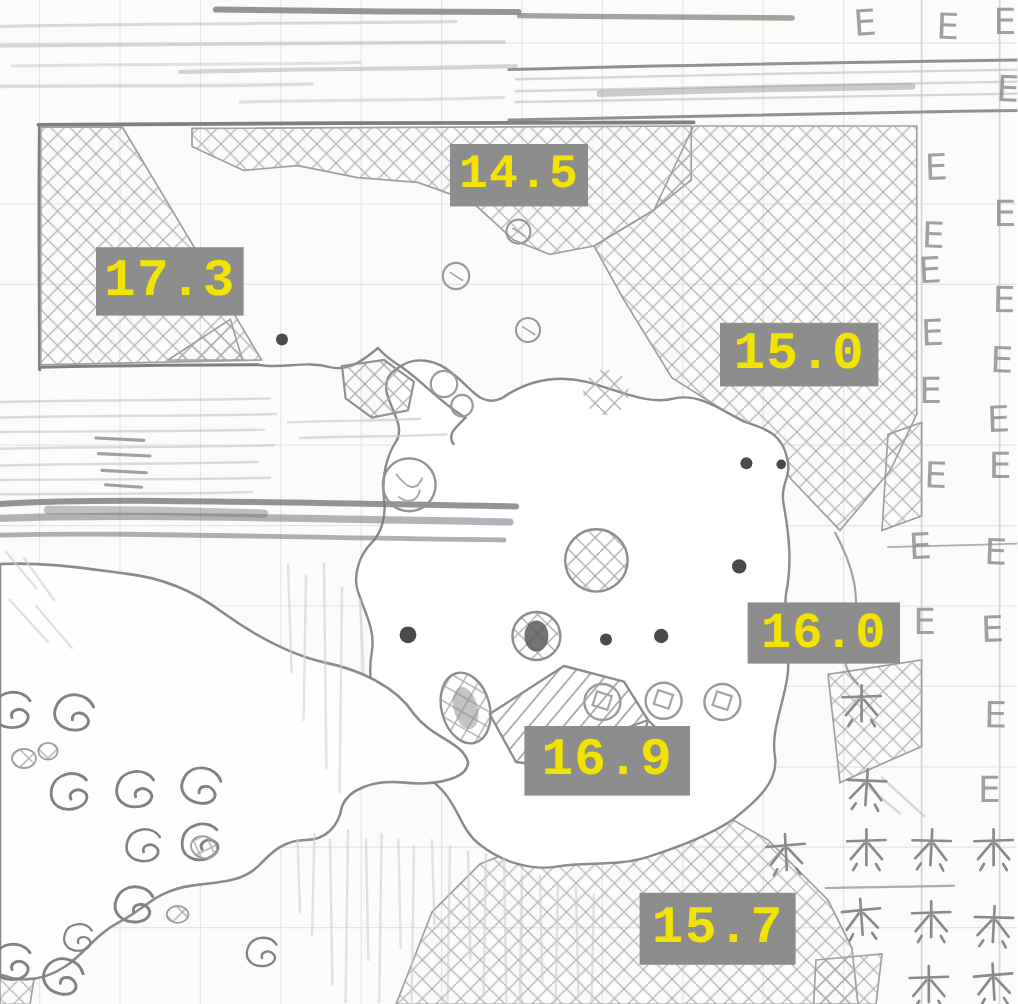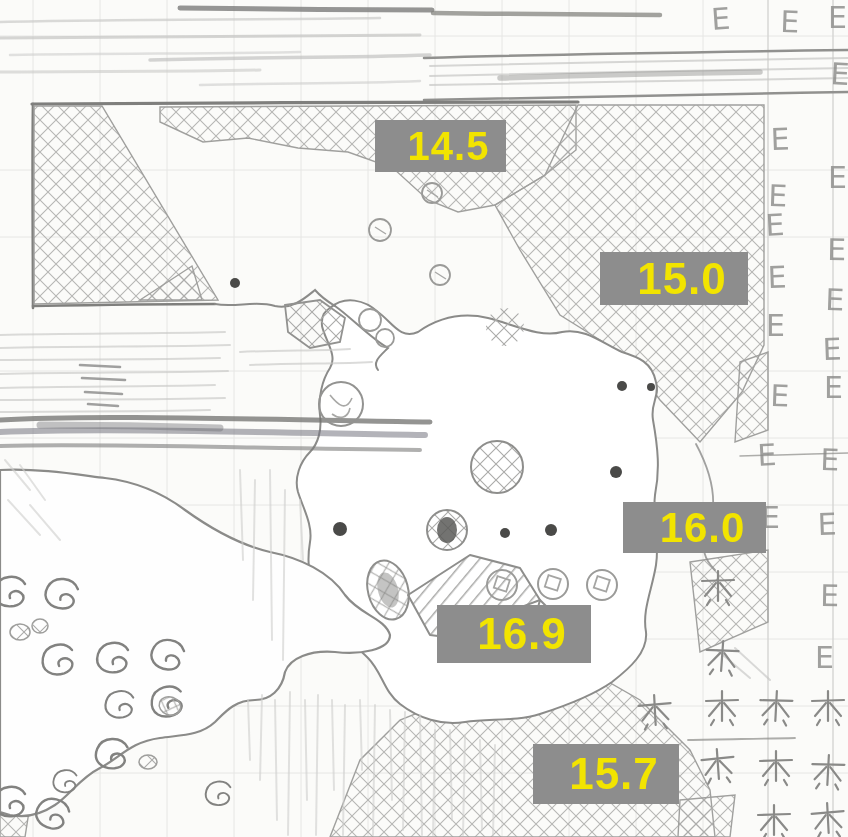"14.5" .vlabel { font-family: Liberation Sans, sans-serif -> Liberation Mono, monospace; padding-left: 16px -> none }
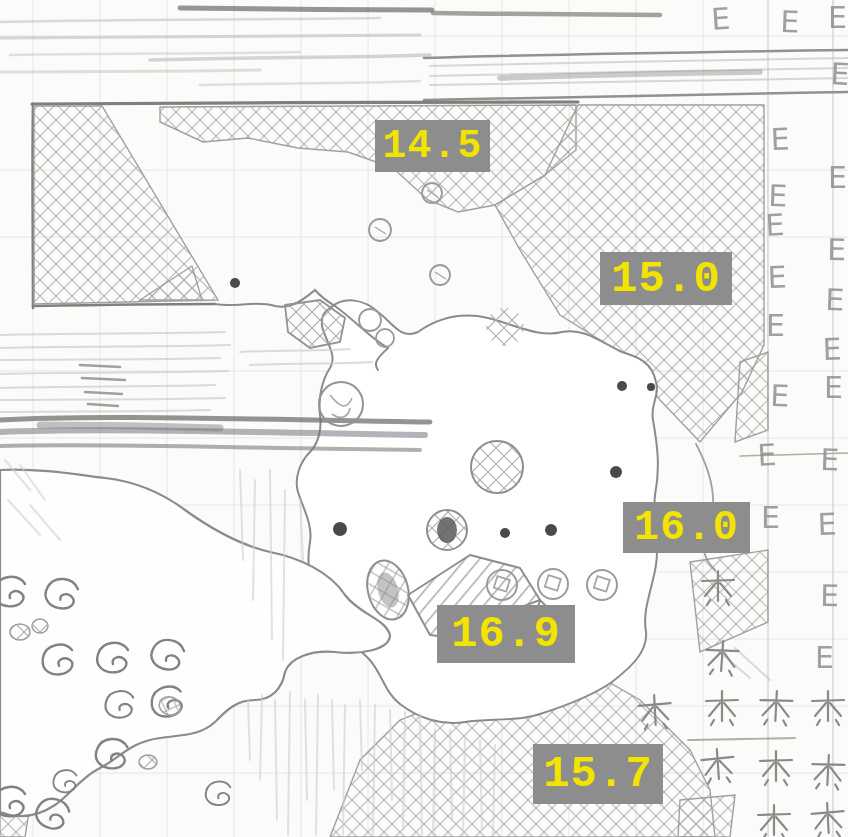"17.3" div.vlabel { html: none -> <div>17.3</div> }
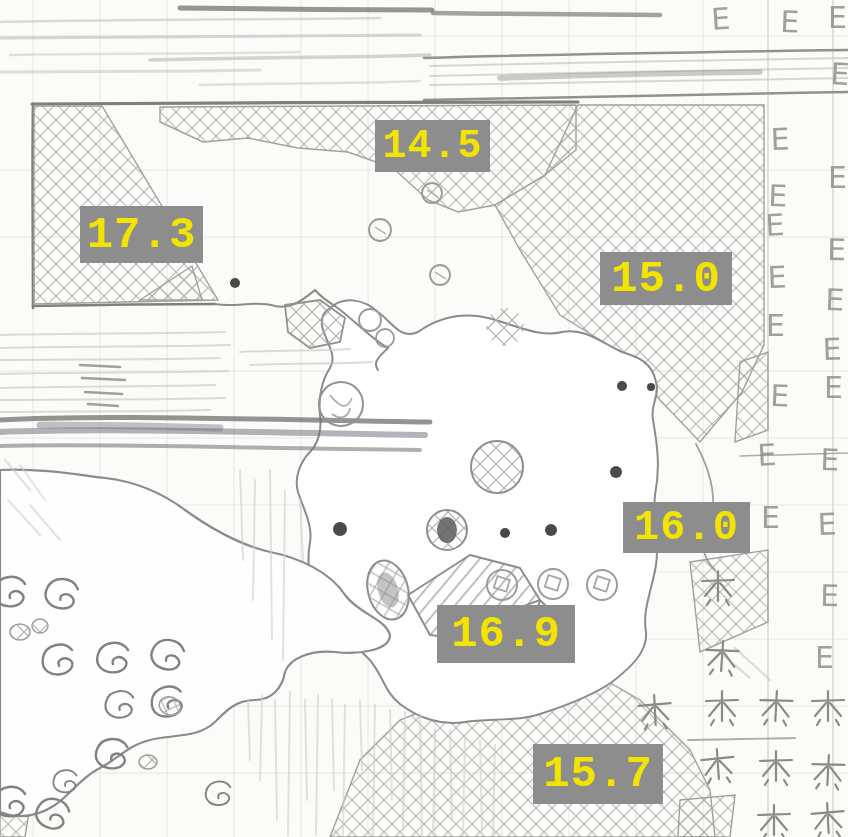"15.0" #vl2 { top: 252px -> 269px }
